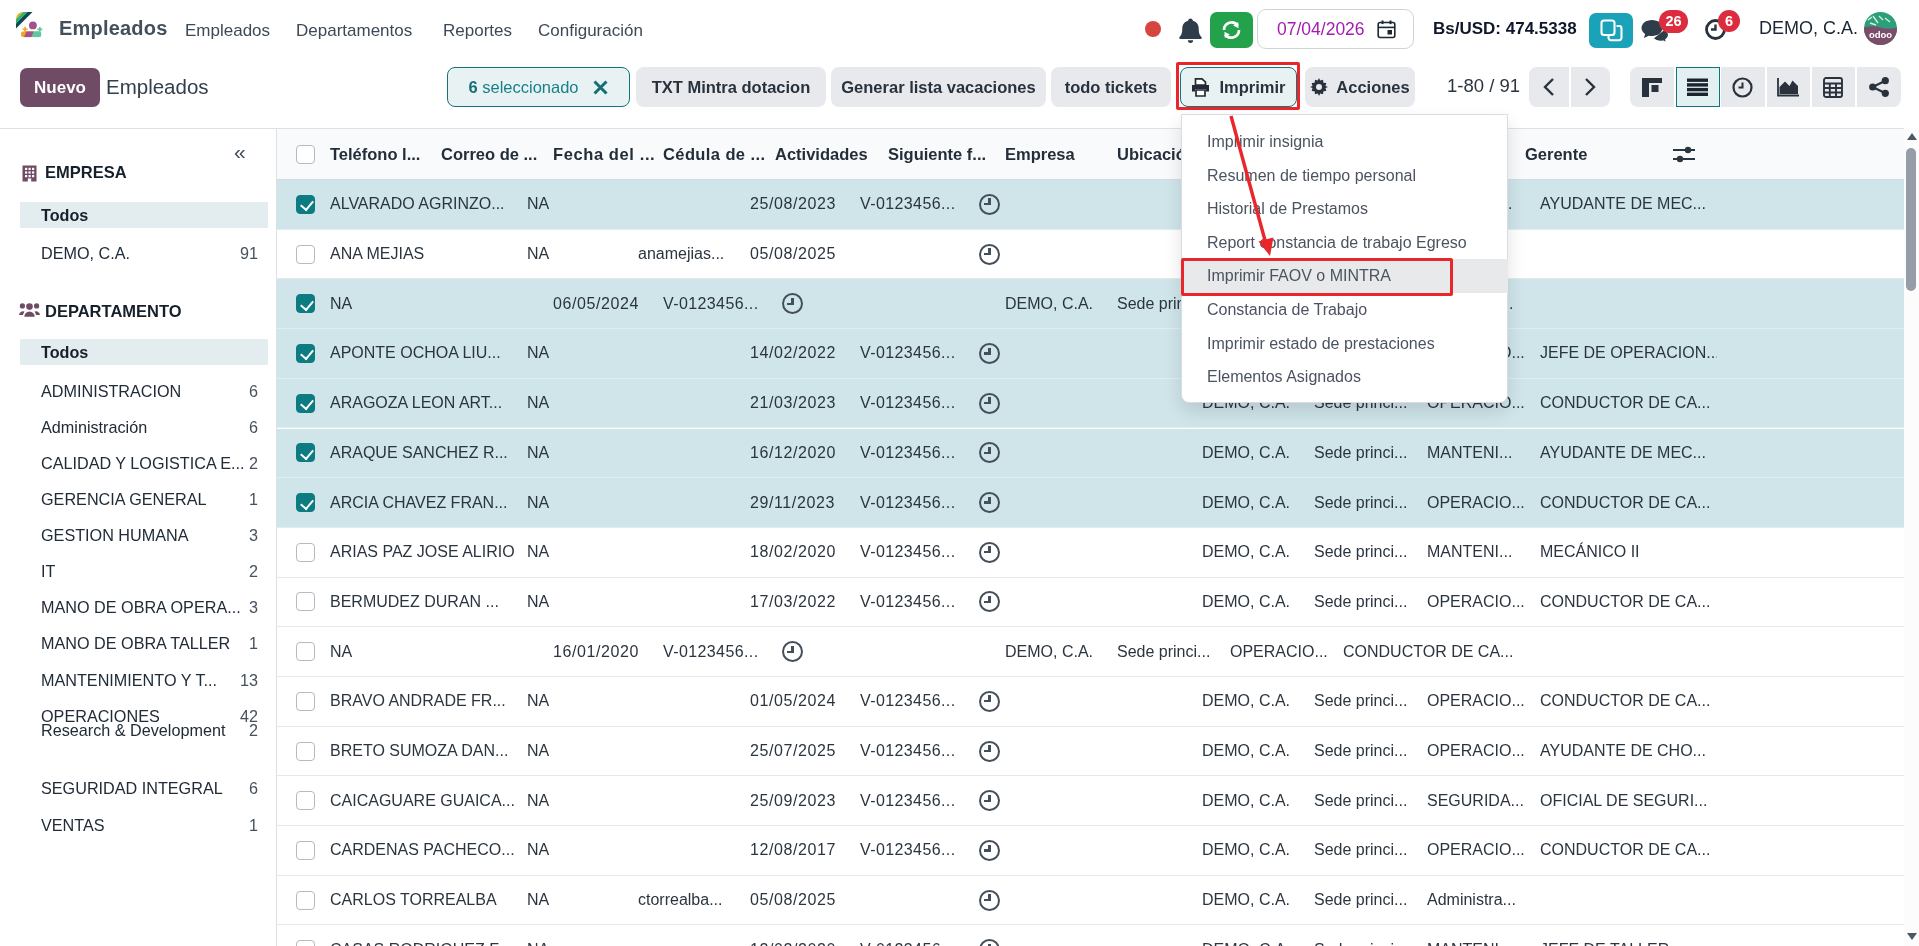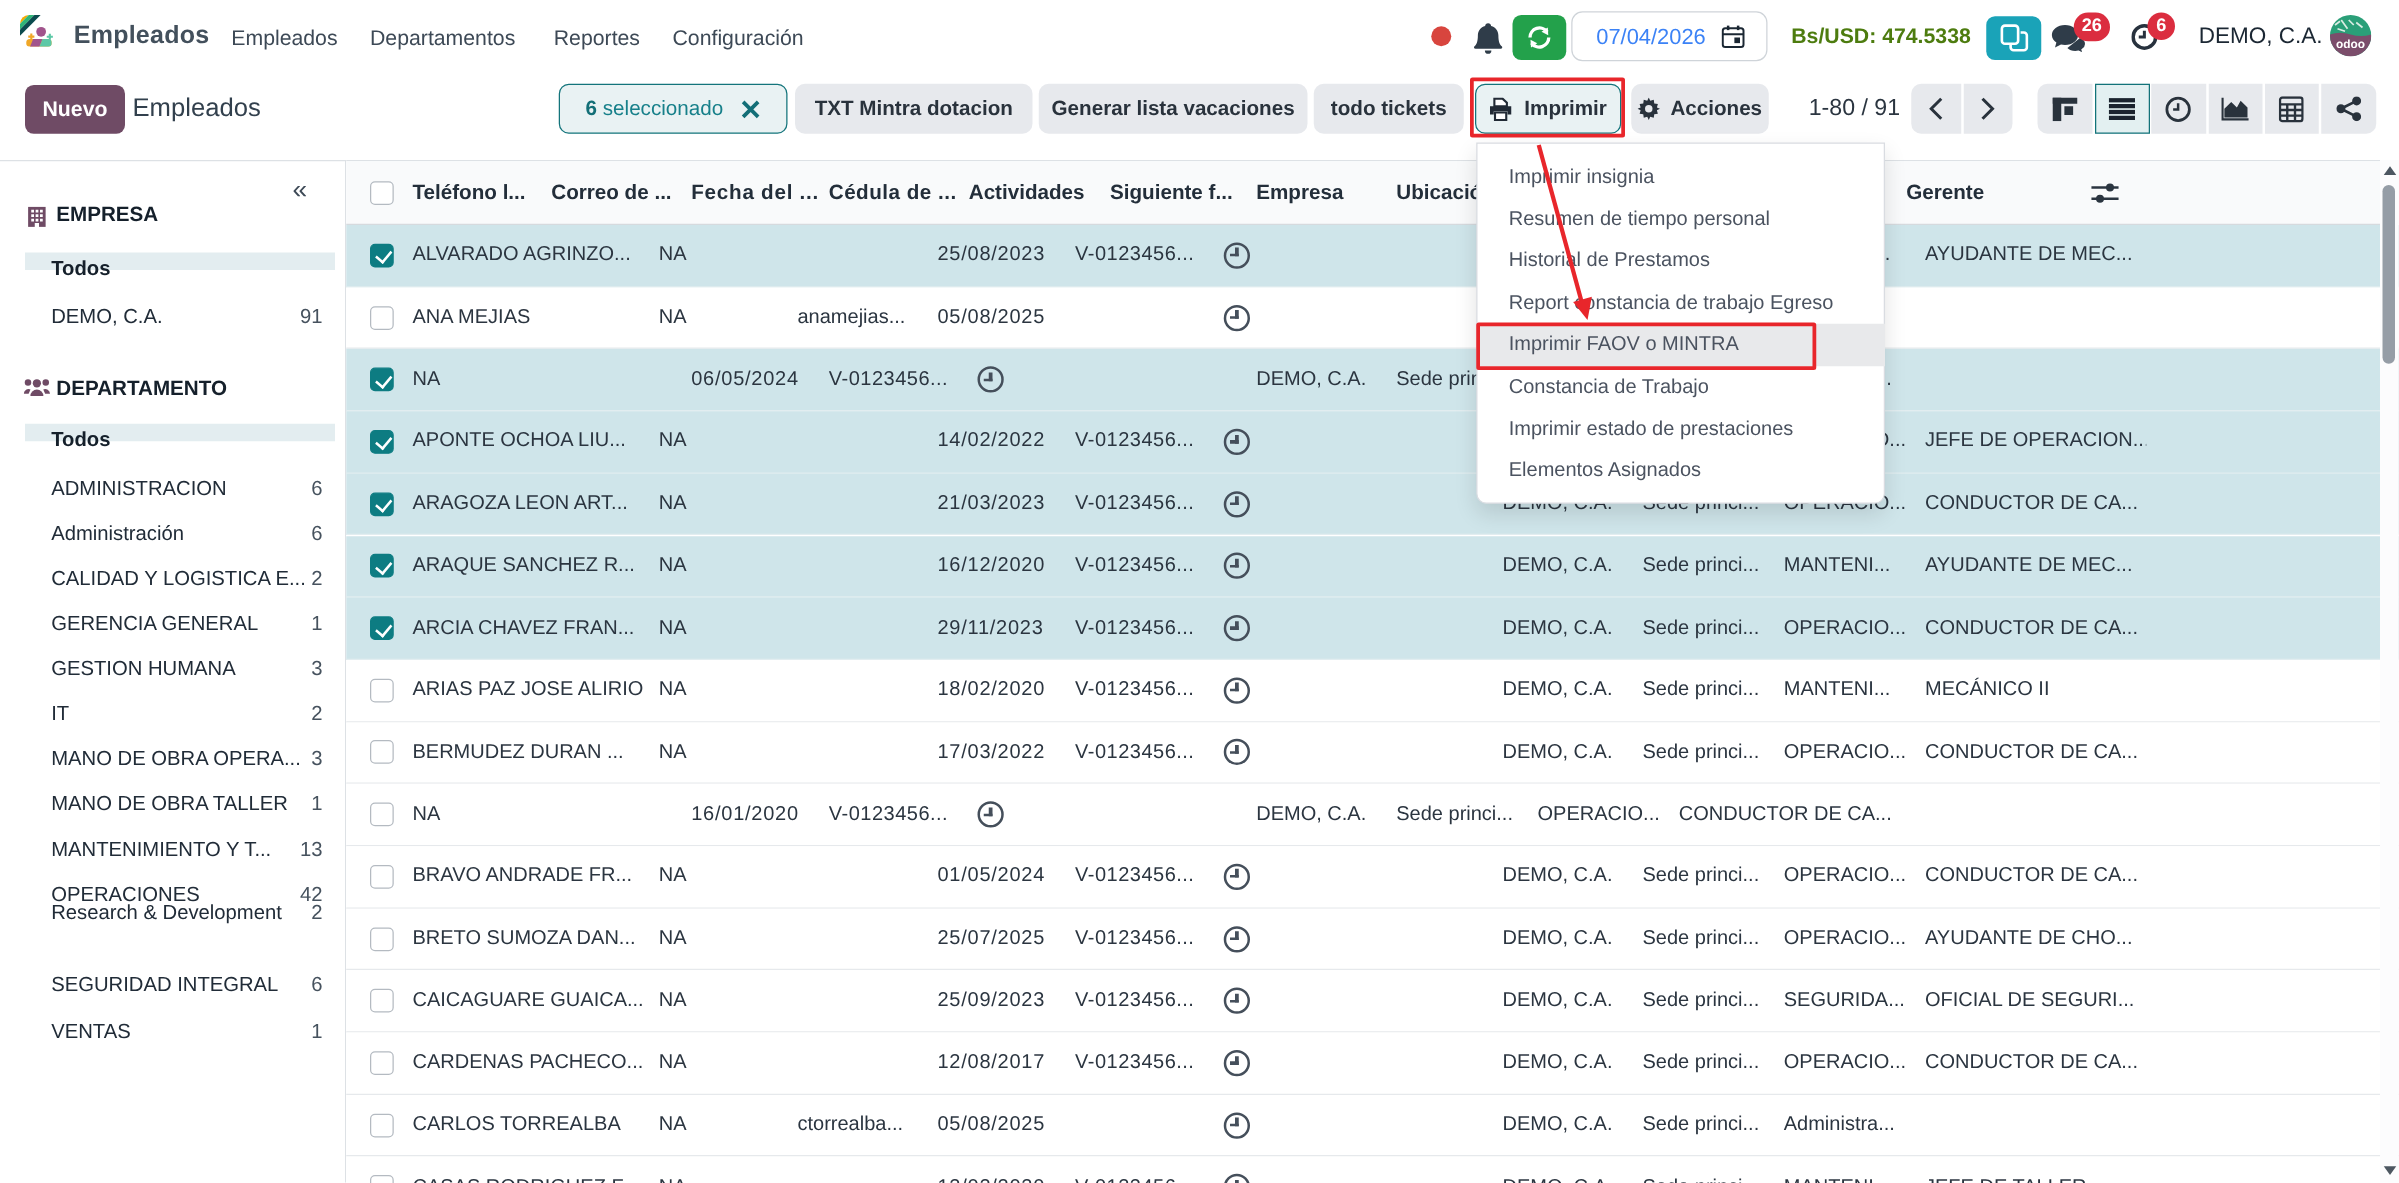"07/04/2026" div.abs { color: #3b82f6 -> #a21caf }
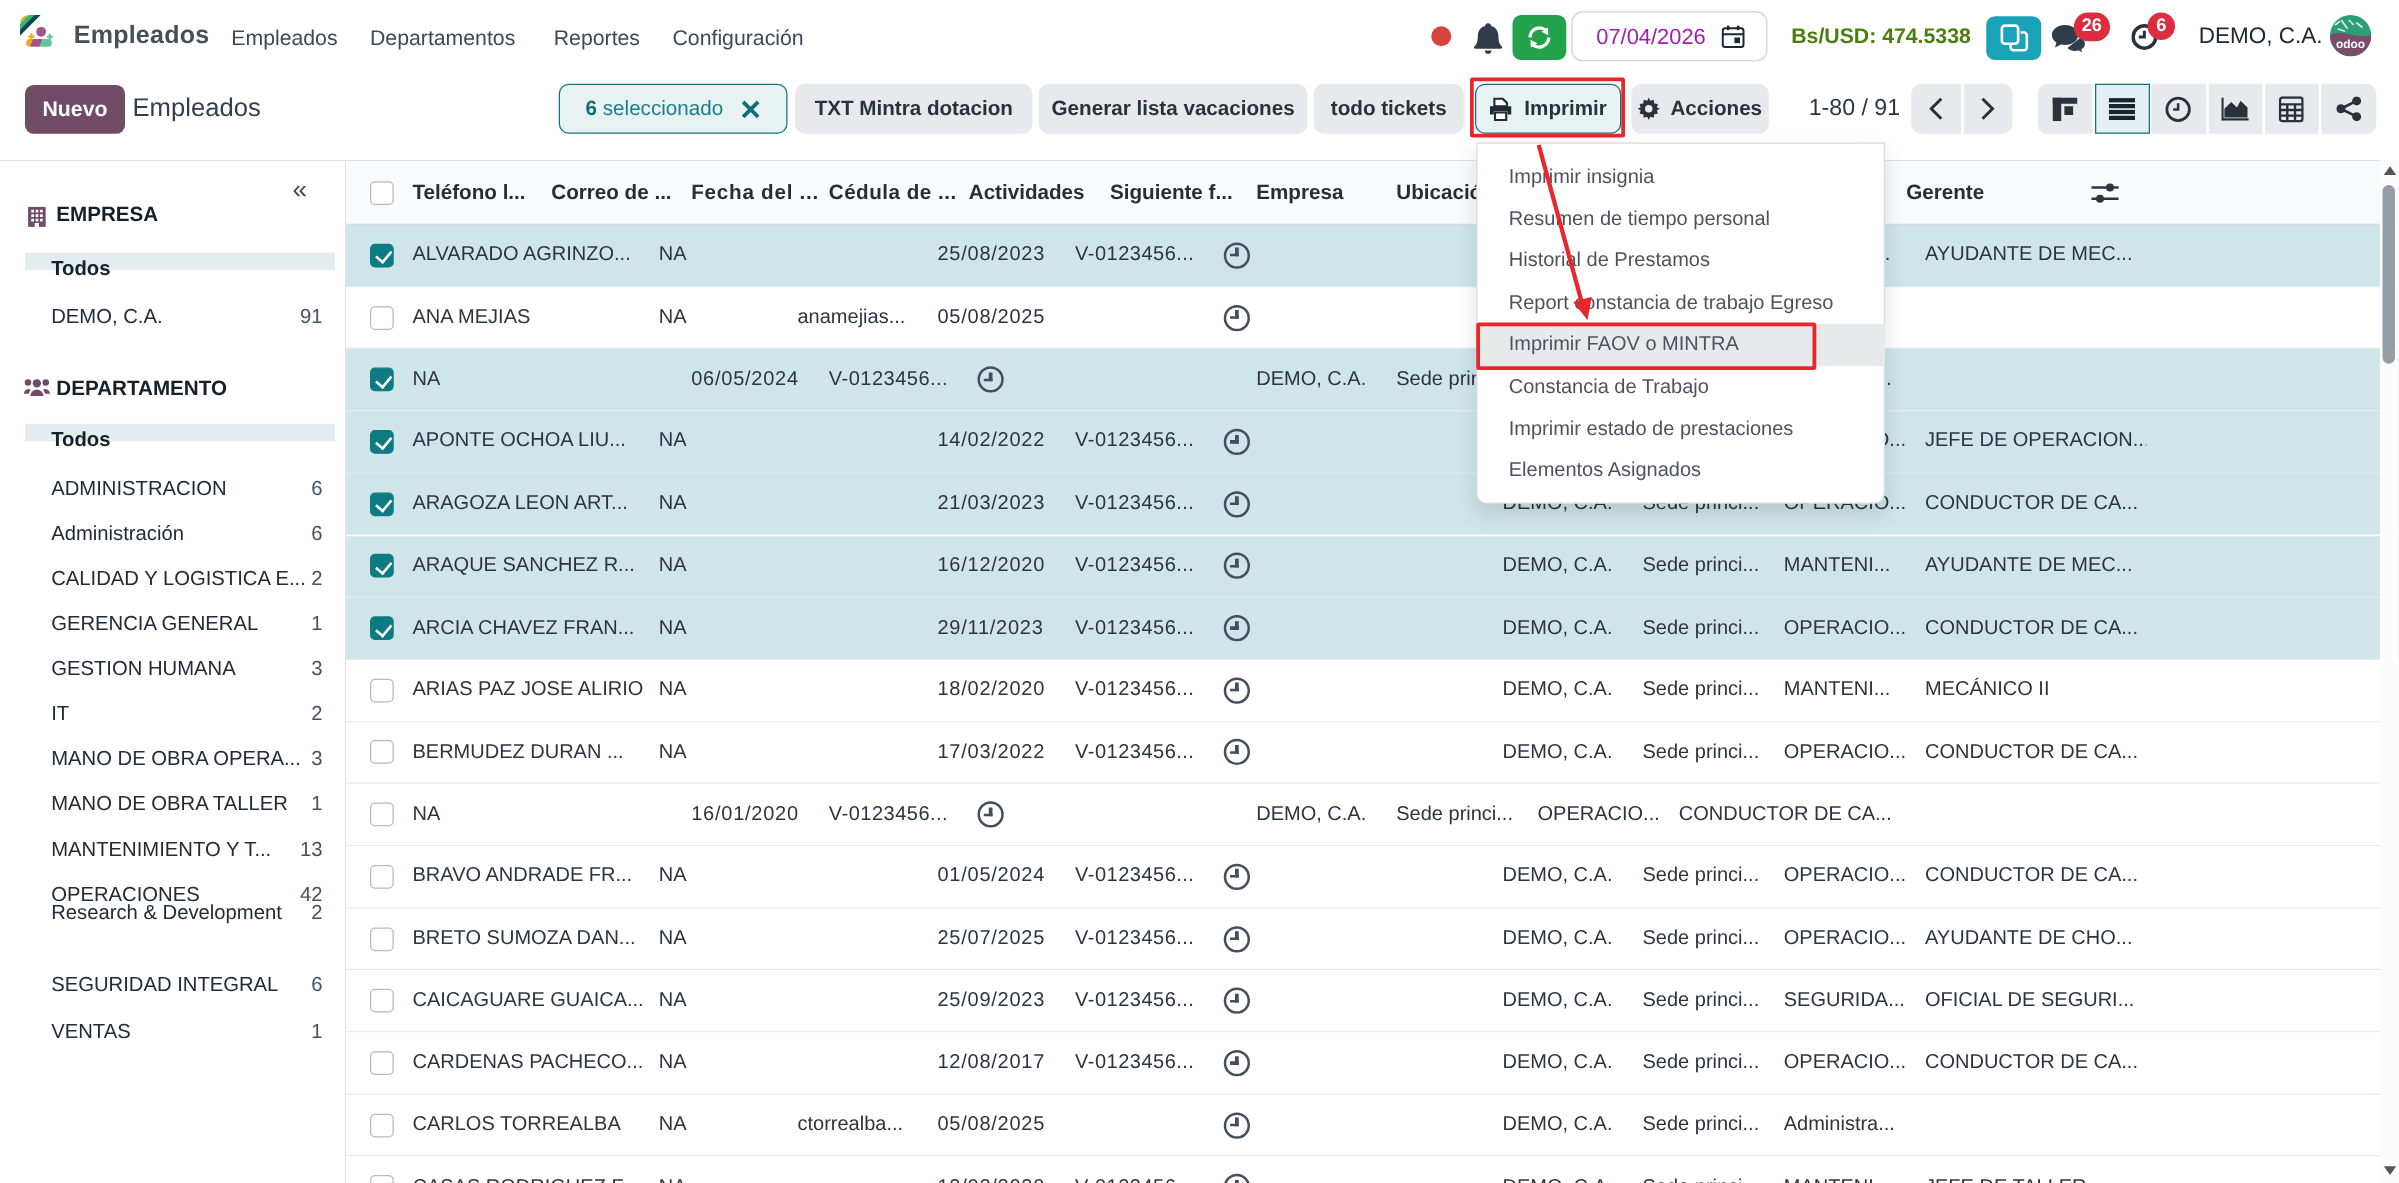"Bs/USD: 474.5338" div.abs { color: #4d7c0f -> #0f172a }
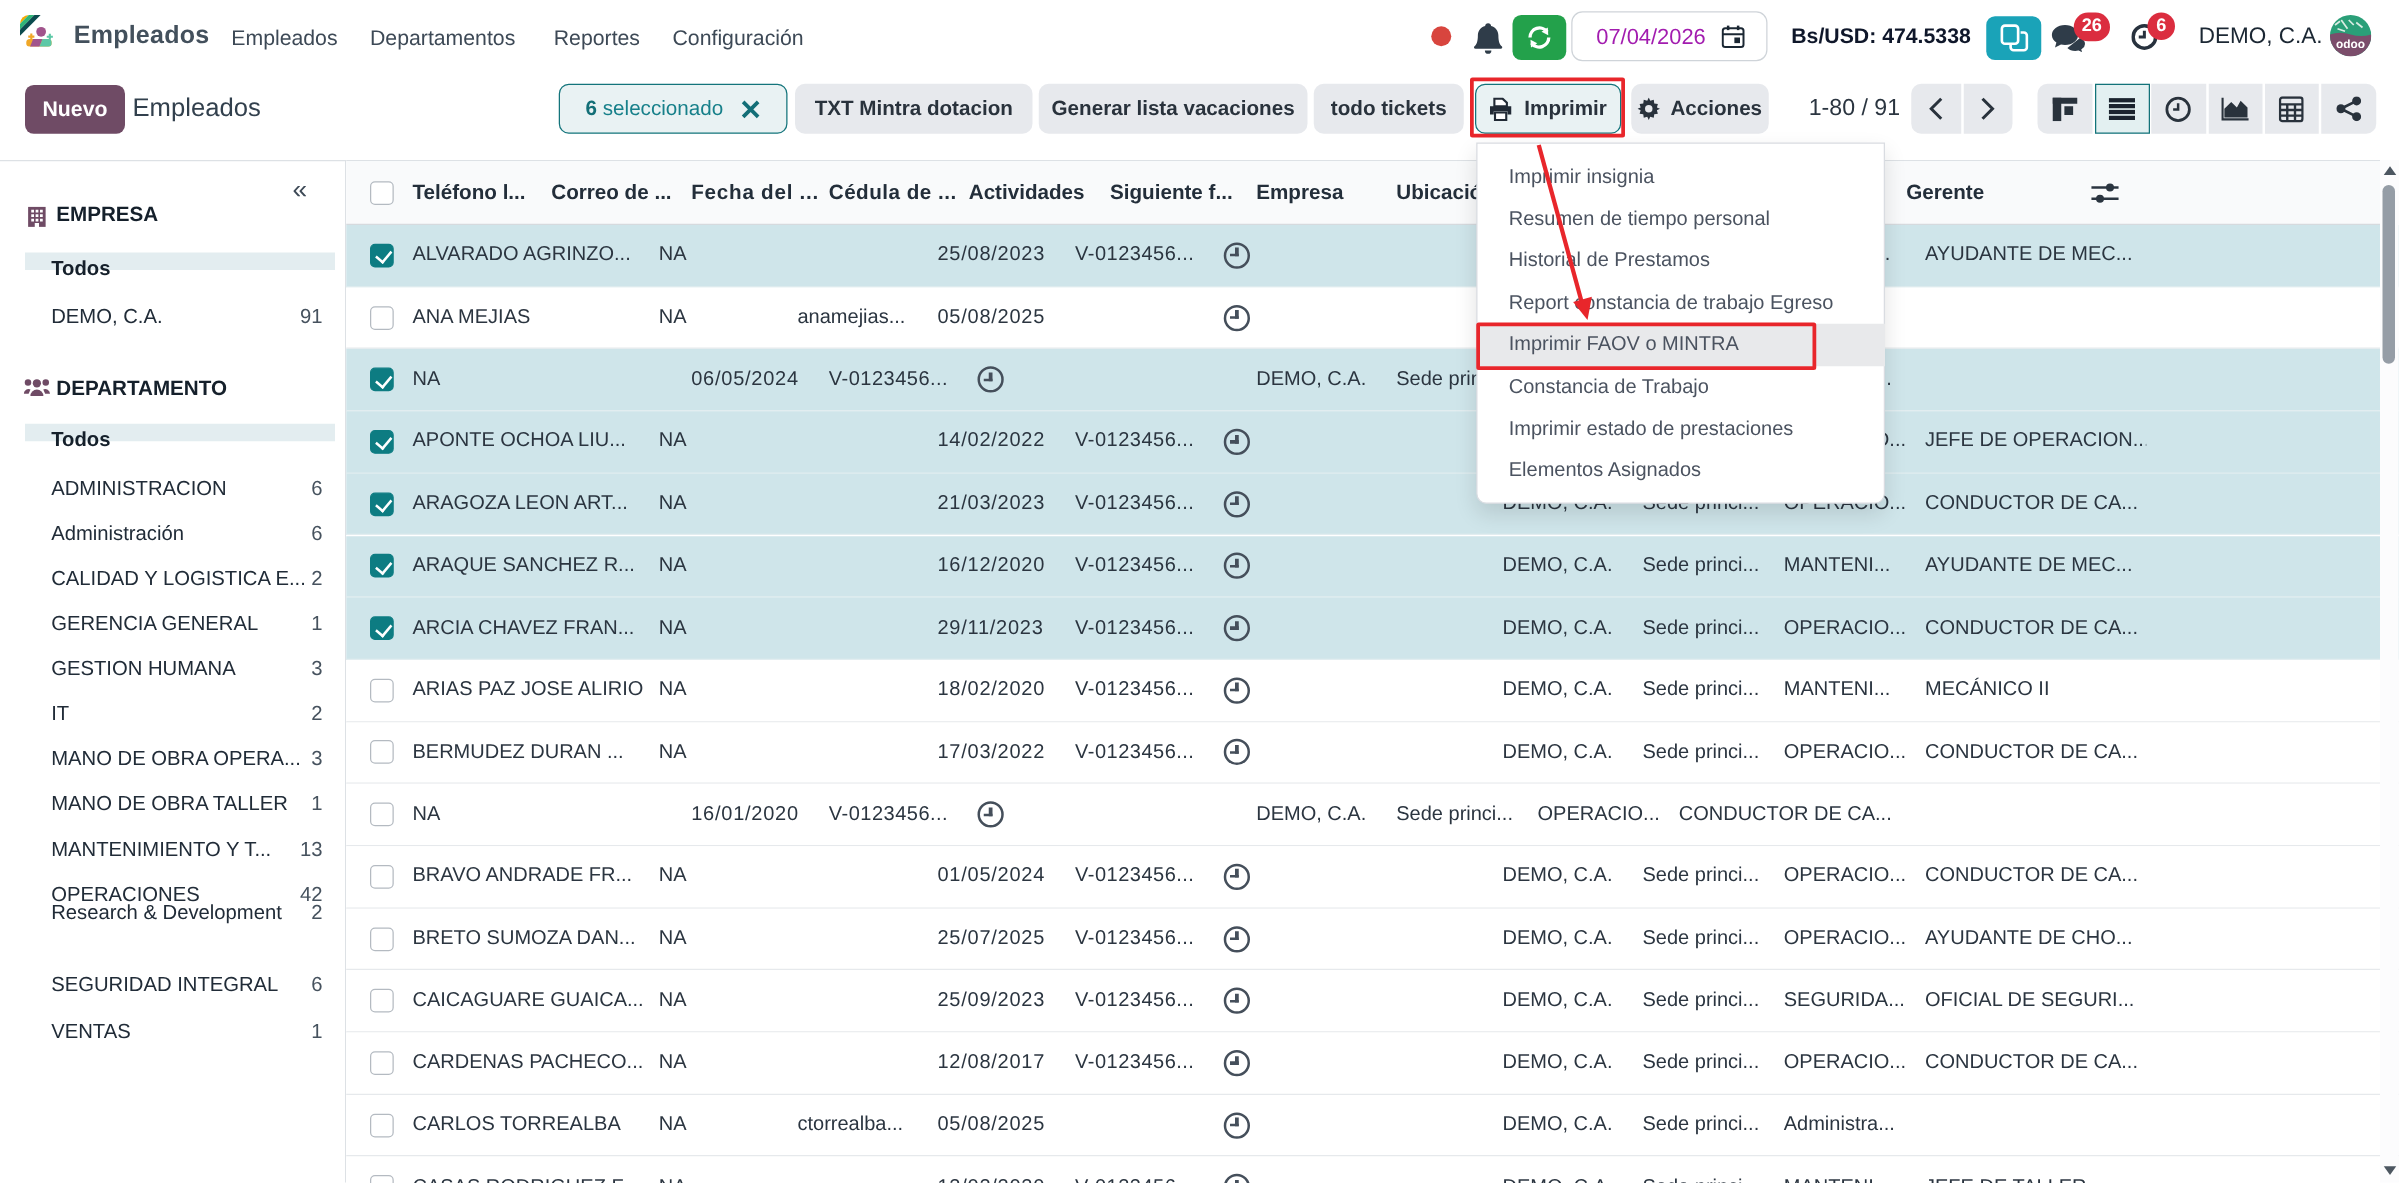"Todos" .sitem { height: 14px -> 26px }
